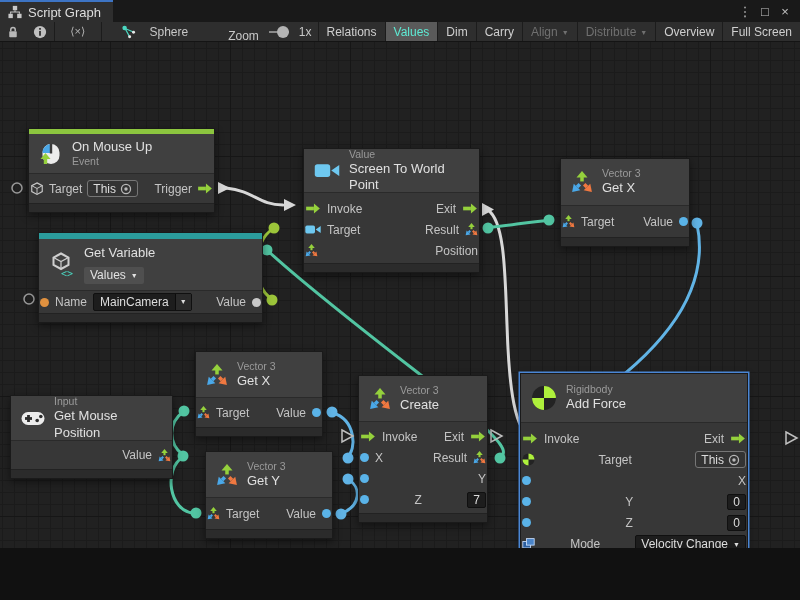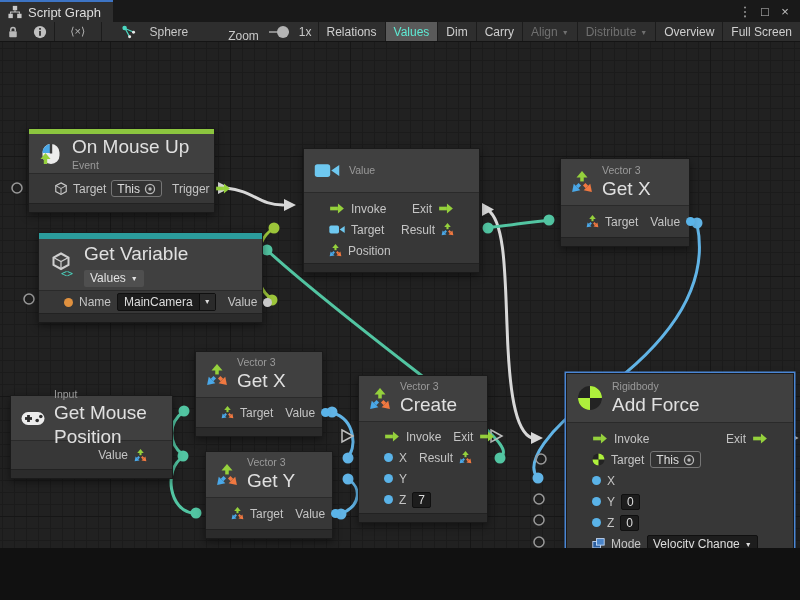"On Mouse Up" .ntitle { font-size: 19px -> 13px }
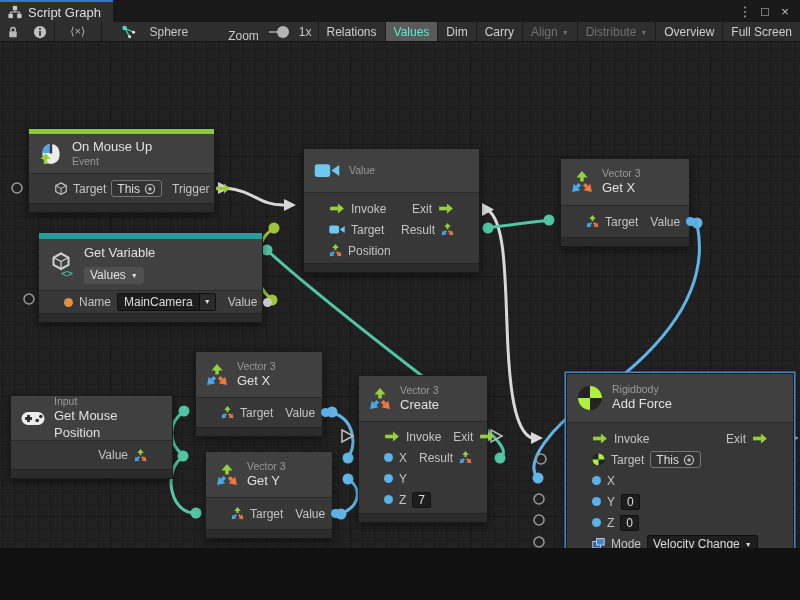"Screen To World Point" span.ntitle { html: none -> <span>Screen To World Point</span> }
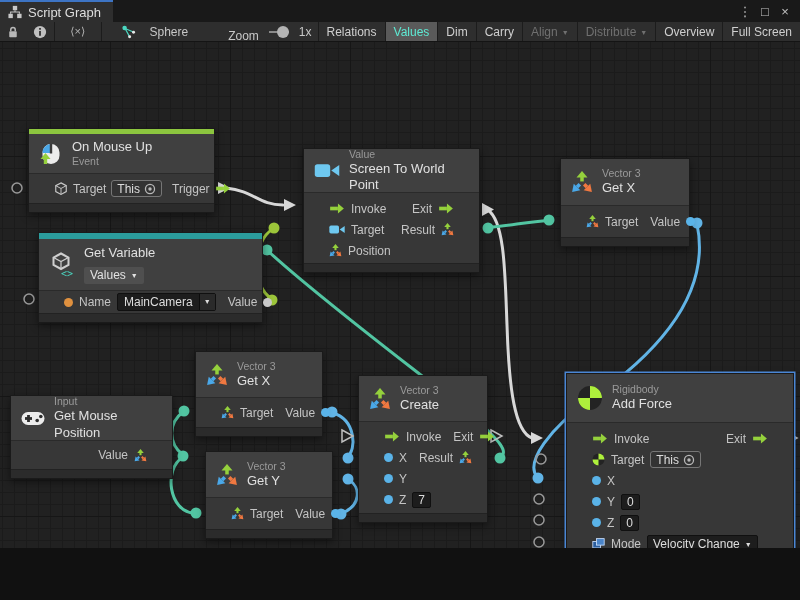"Target" .row { justify-content: none -> space-between; padding: 0 25px -> 0 1px }
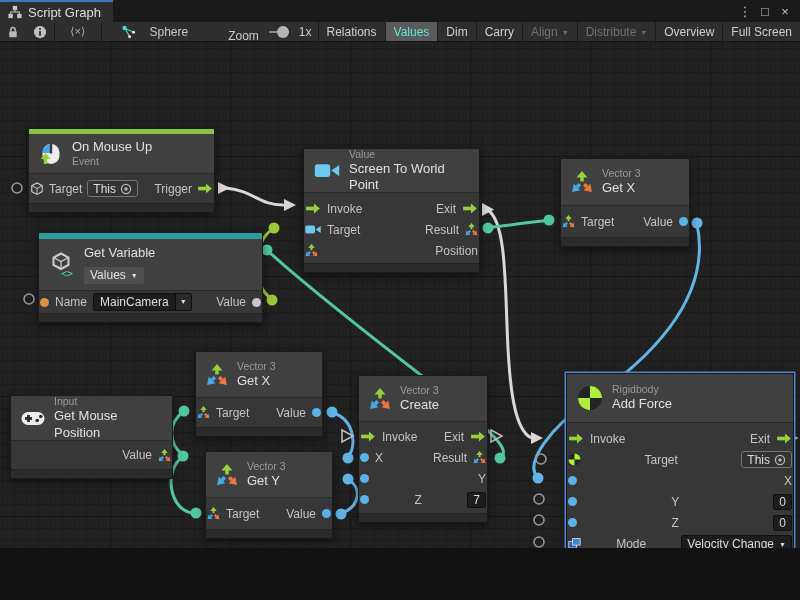"Rigidbody" div.node { left: 566px -> 520px }
